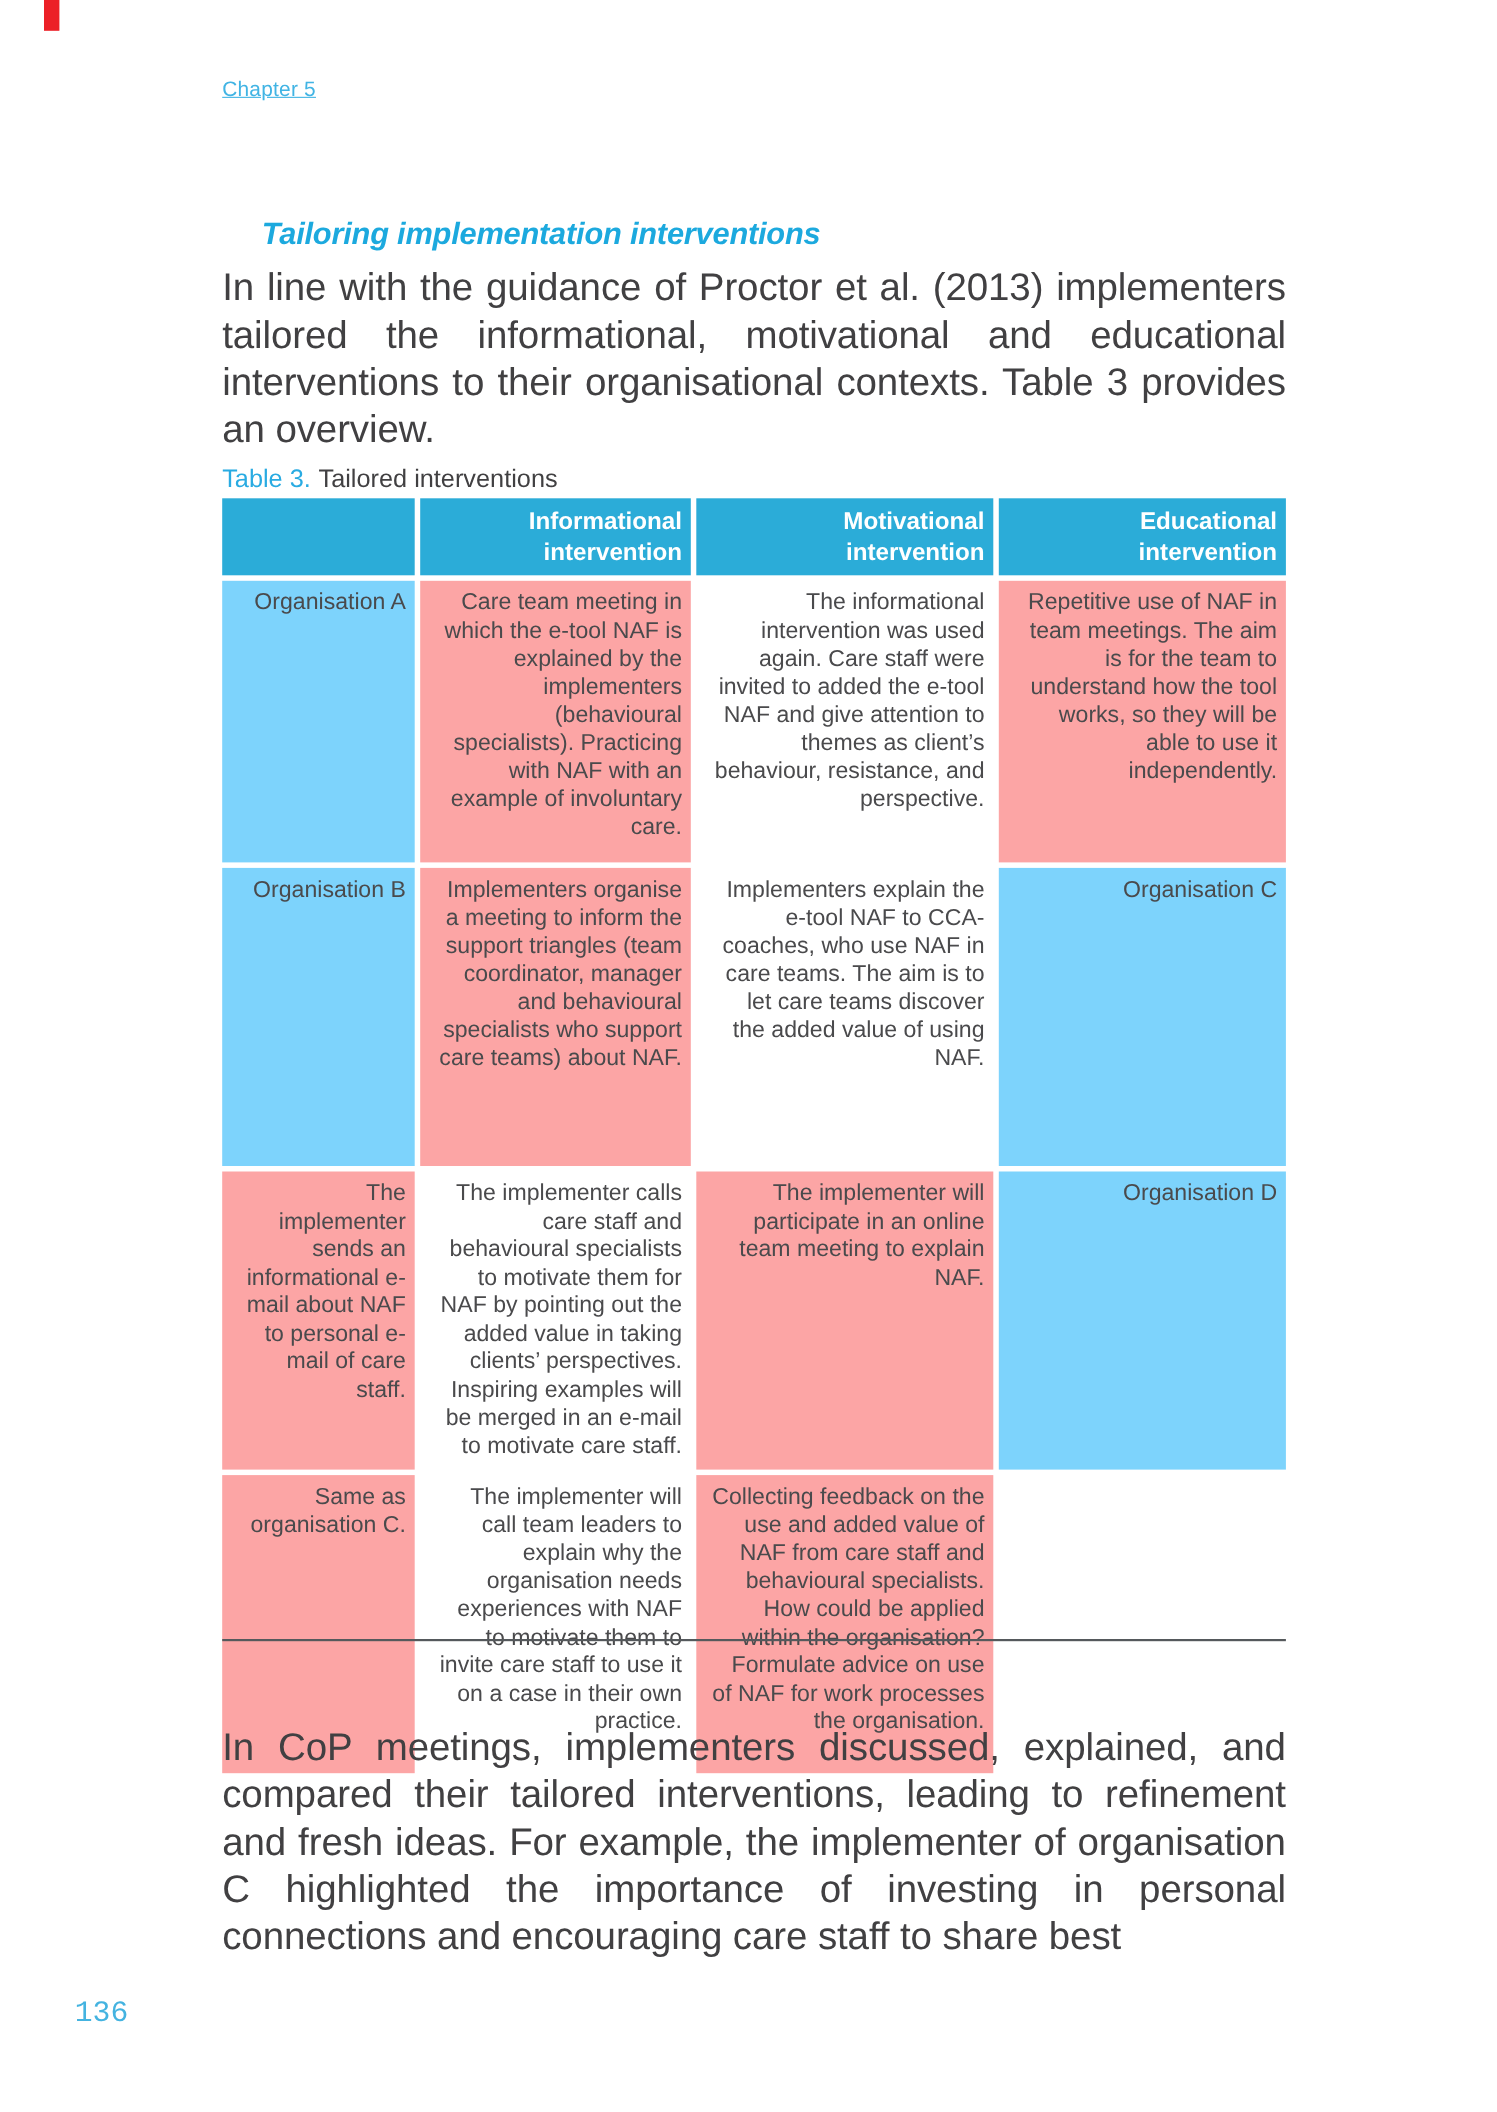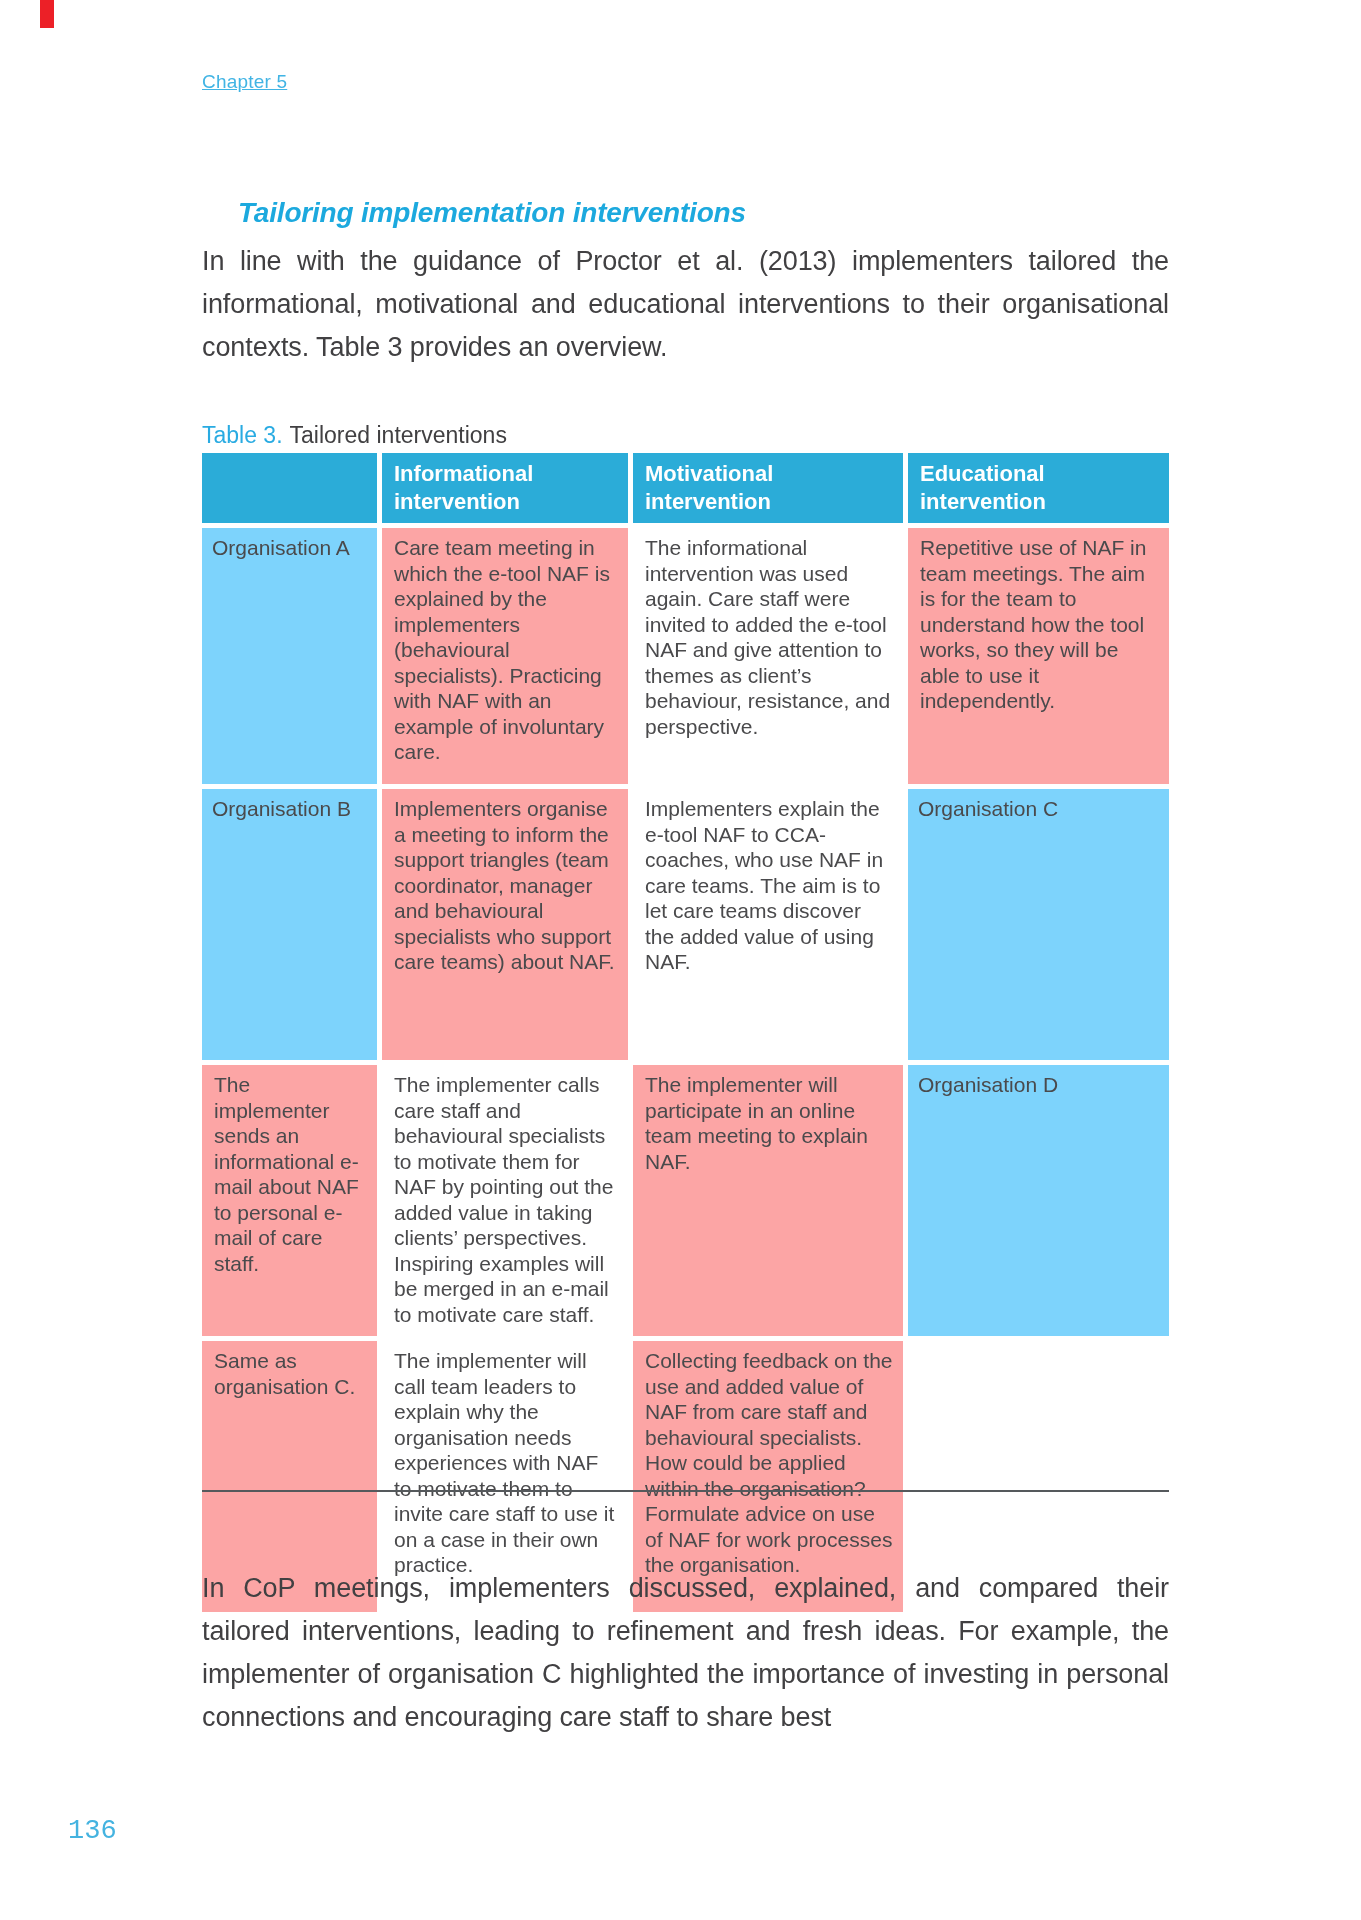"In line with the guidance" .para { font-size: 27px -> 35px }
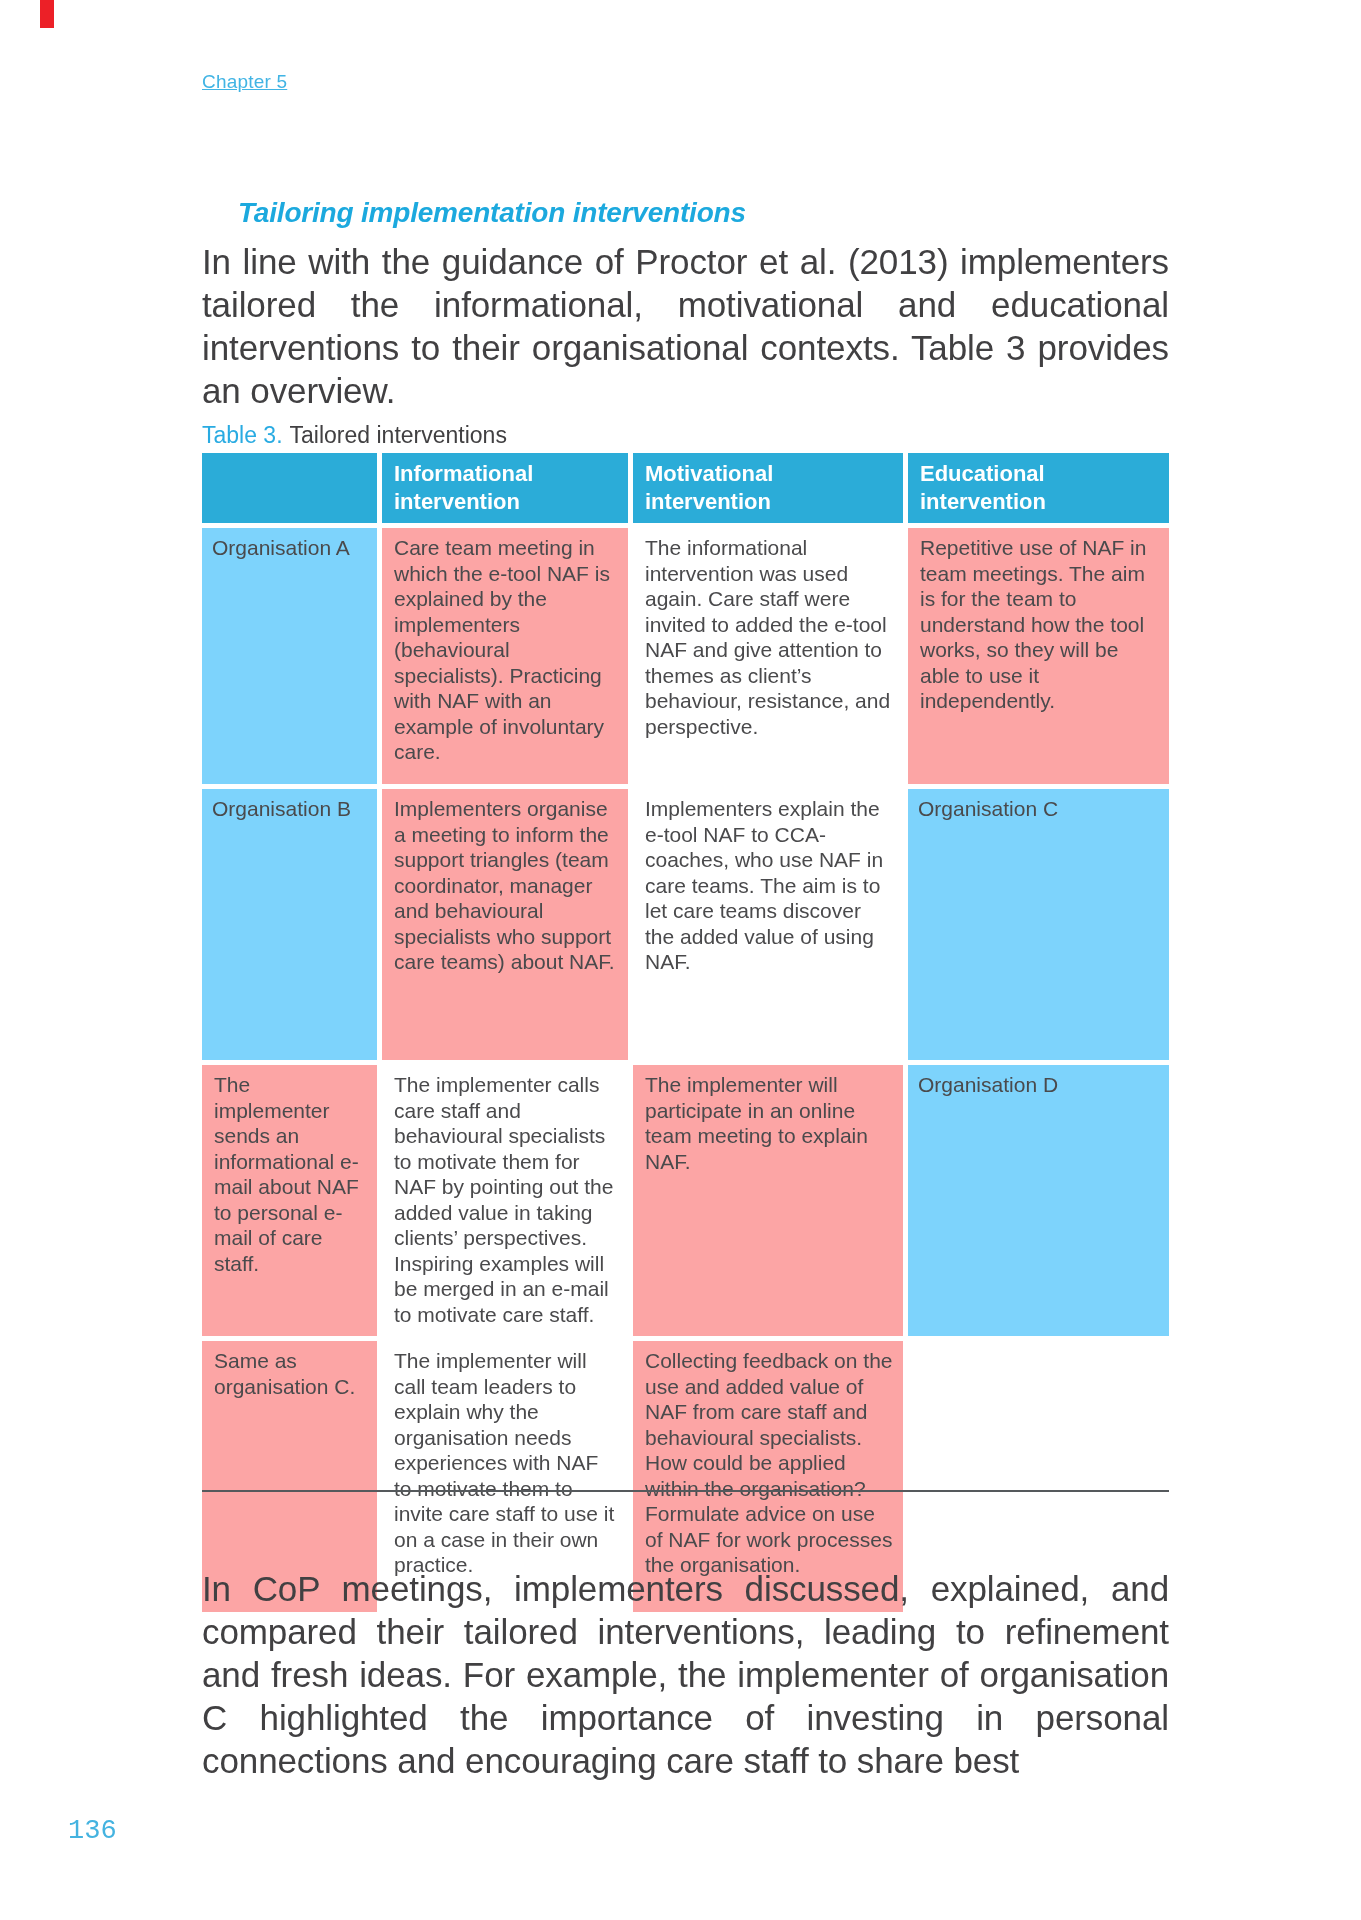"Informational intervention" .itable .cell { text-align: none -> right }
